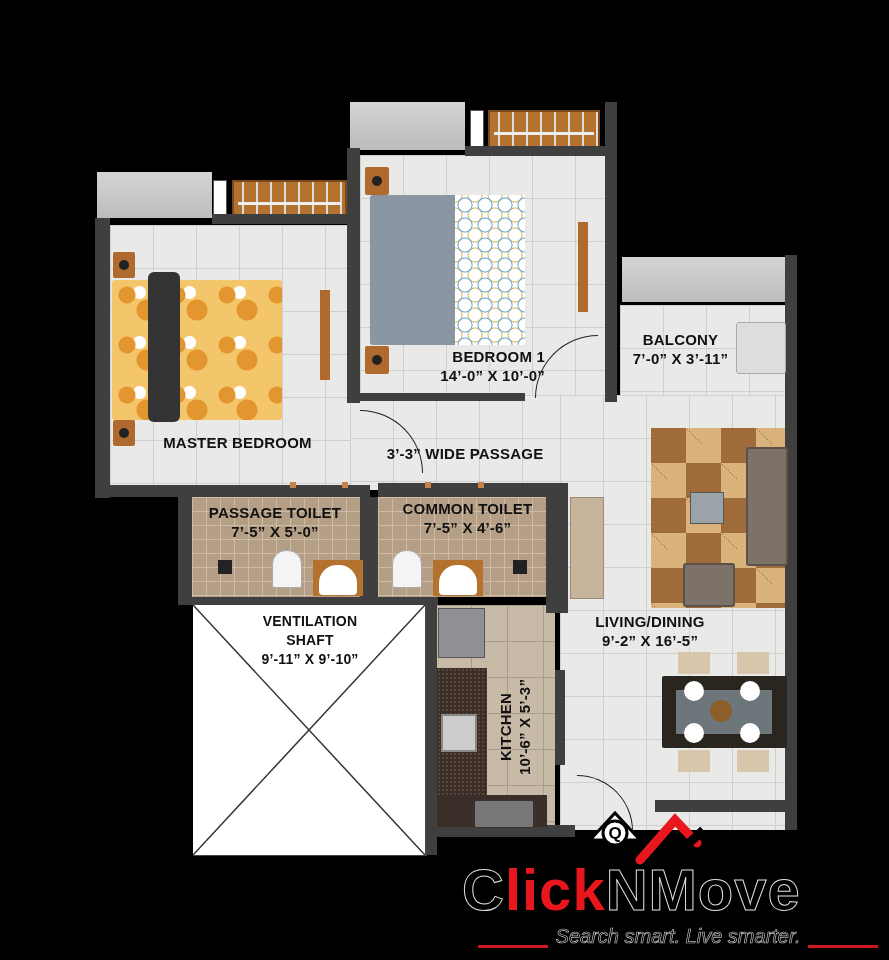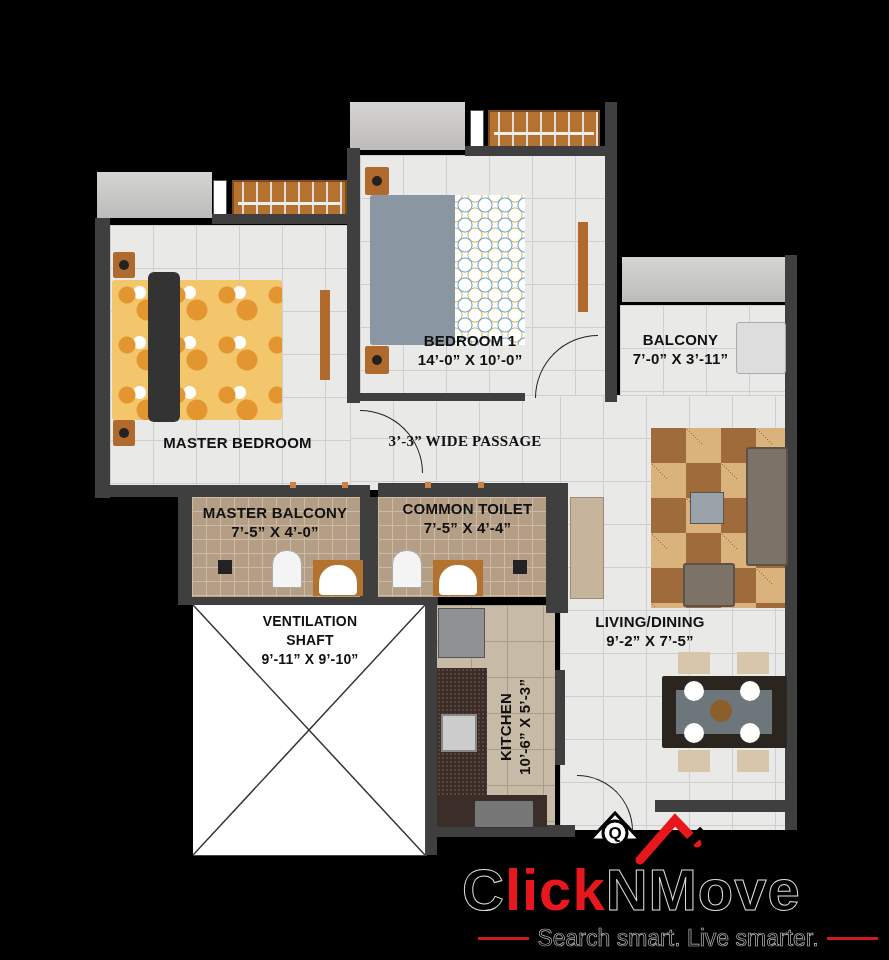"BEDROOM 1" div.label { text-align: none -> right; top: 331px -> 347px }
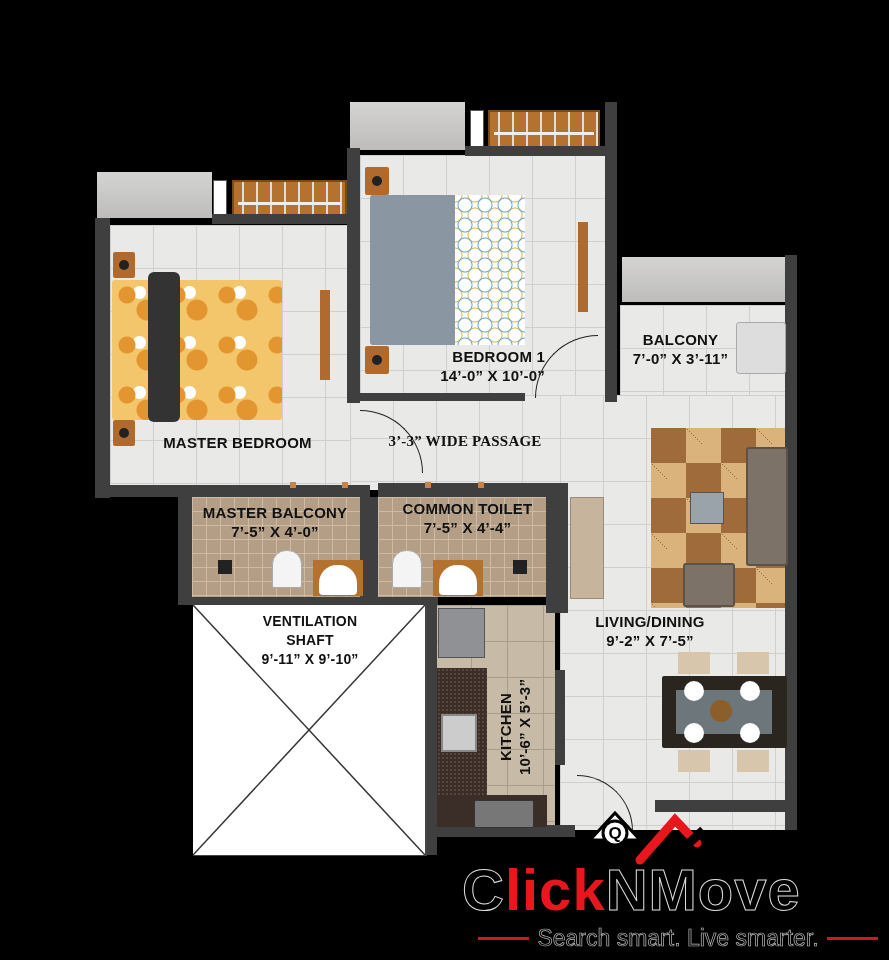"3’-3” WIDE PASSAGE" div.label { font-family: Liberation Serif, serif -> none; top: 432px -> 444px }
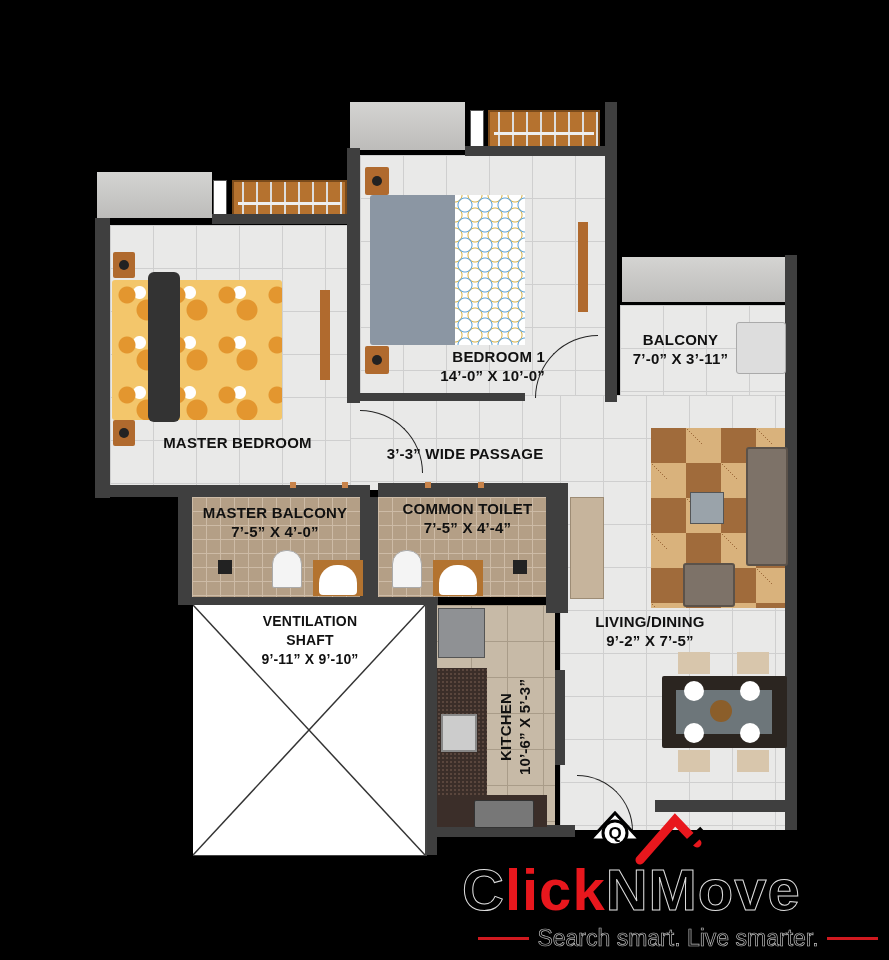"MASTER BALCONY" div { text: MASTER BALCONY -> PASSAGE TOILET }
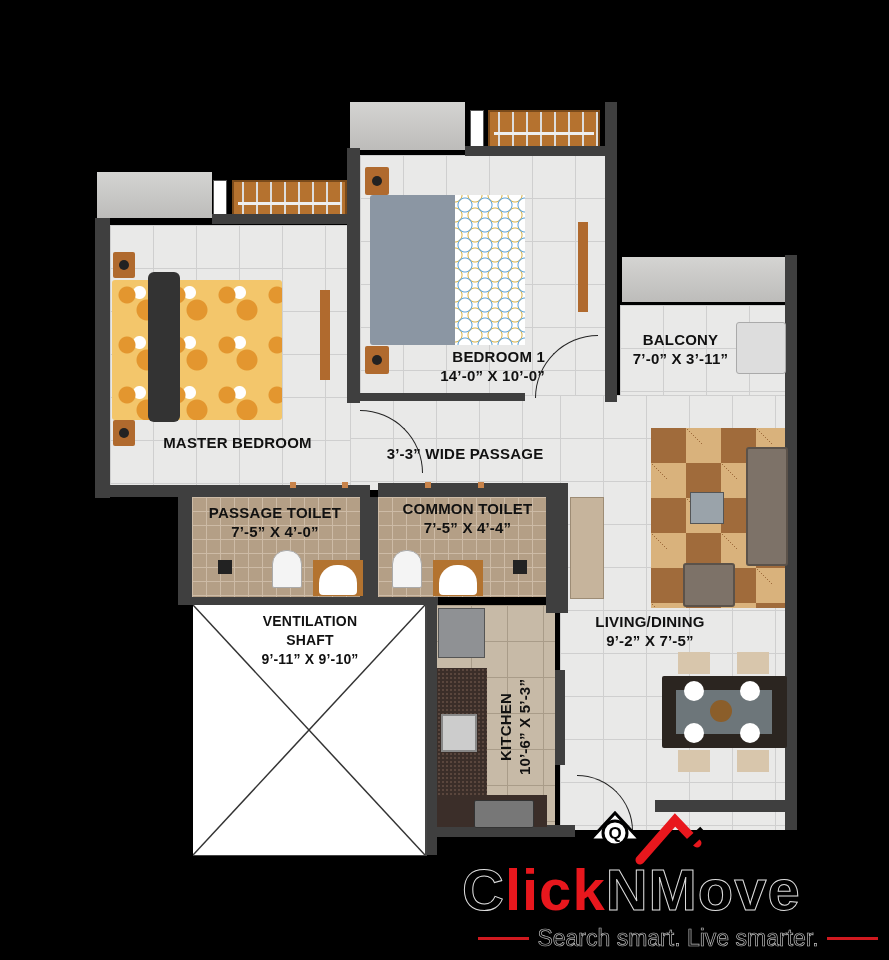"7’-5” X 4’-0”" div { text: 4’-0 -> 5’-0 }
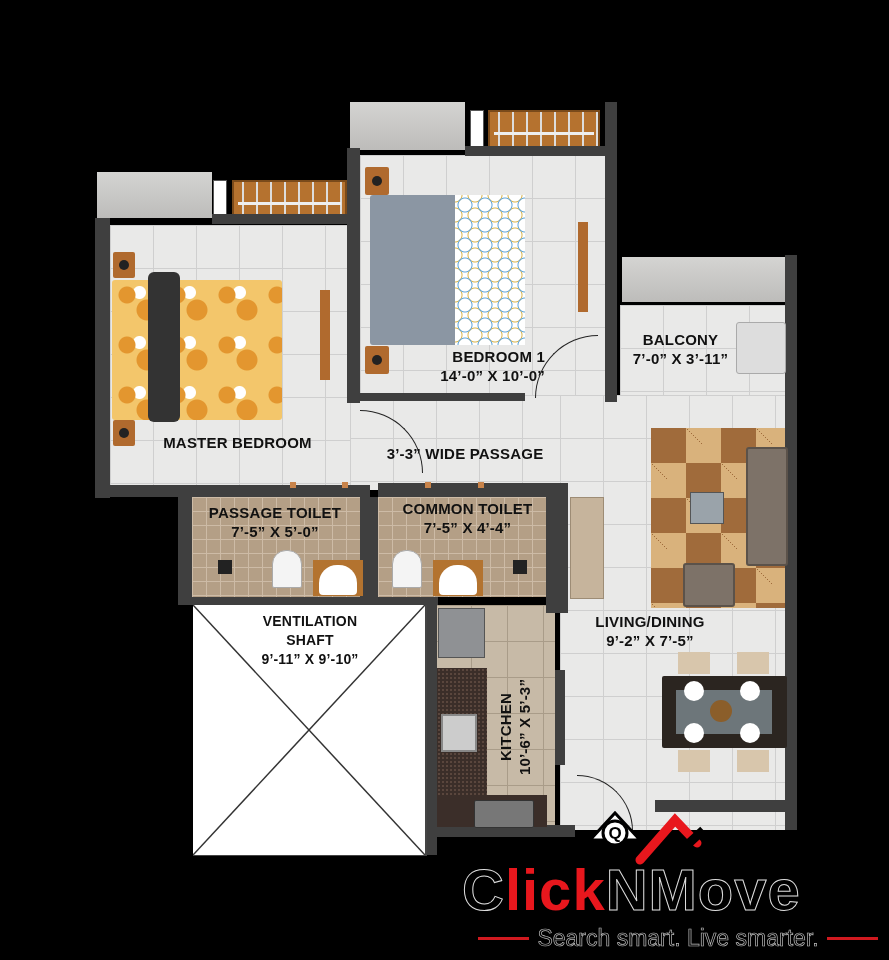"7’-5” X 4’-4”" div { text: 4’-4 -> 4’-6 }
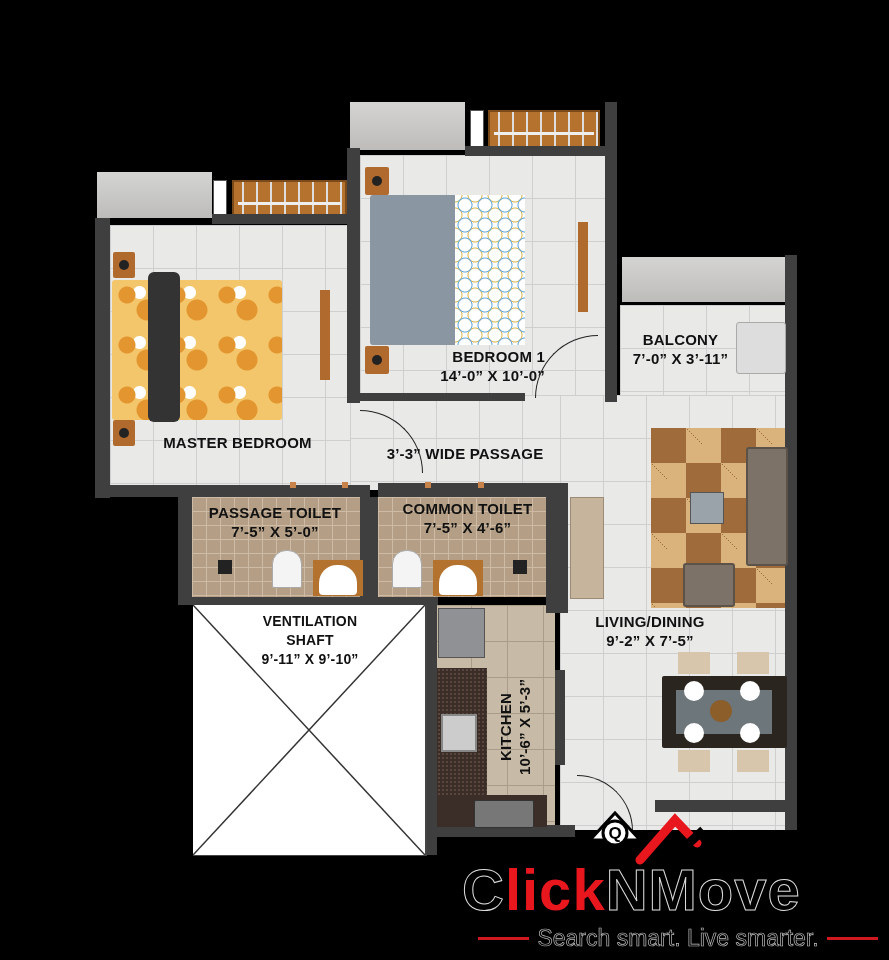"9’-2” X 7’-5”" div { text: 7’-5 -> 16’-5 }
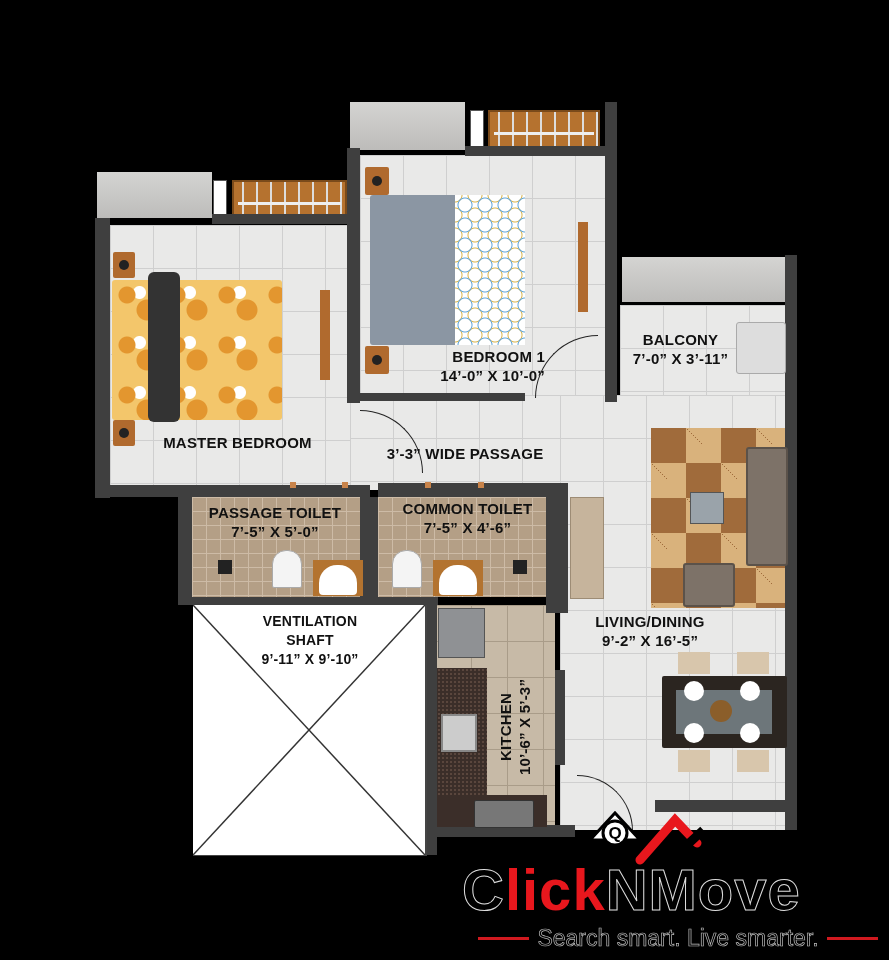"Search smart. Live smarter." .tagline { align-items: center -> flex-end; font-size: 23px -> 20px; font-style: none -> italic }
